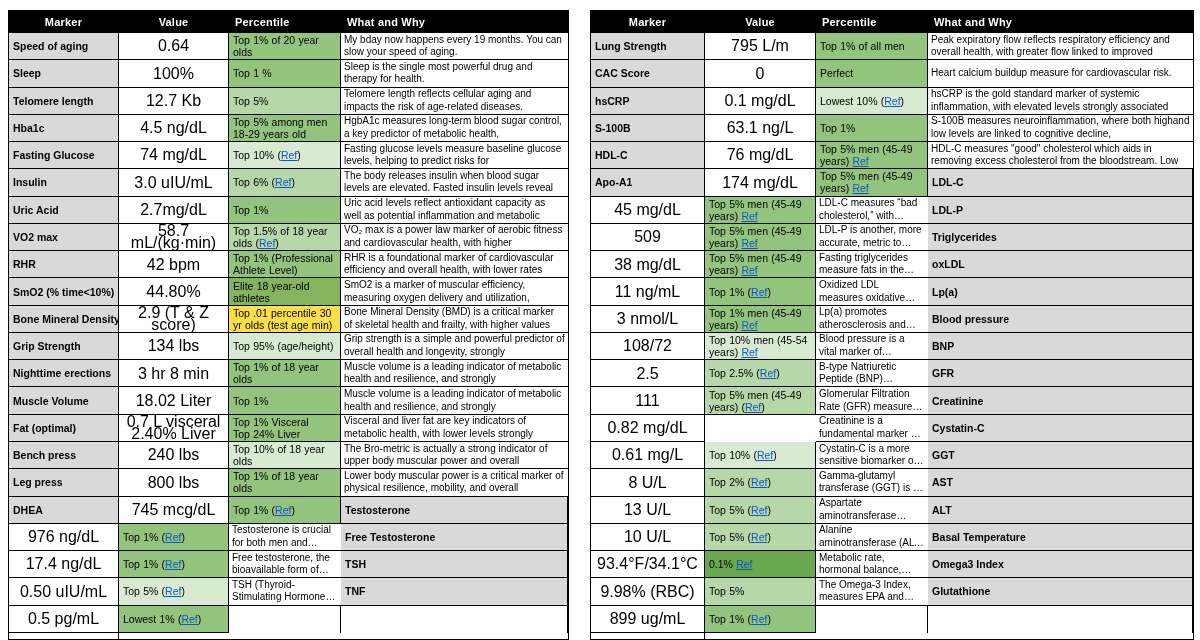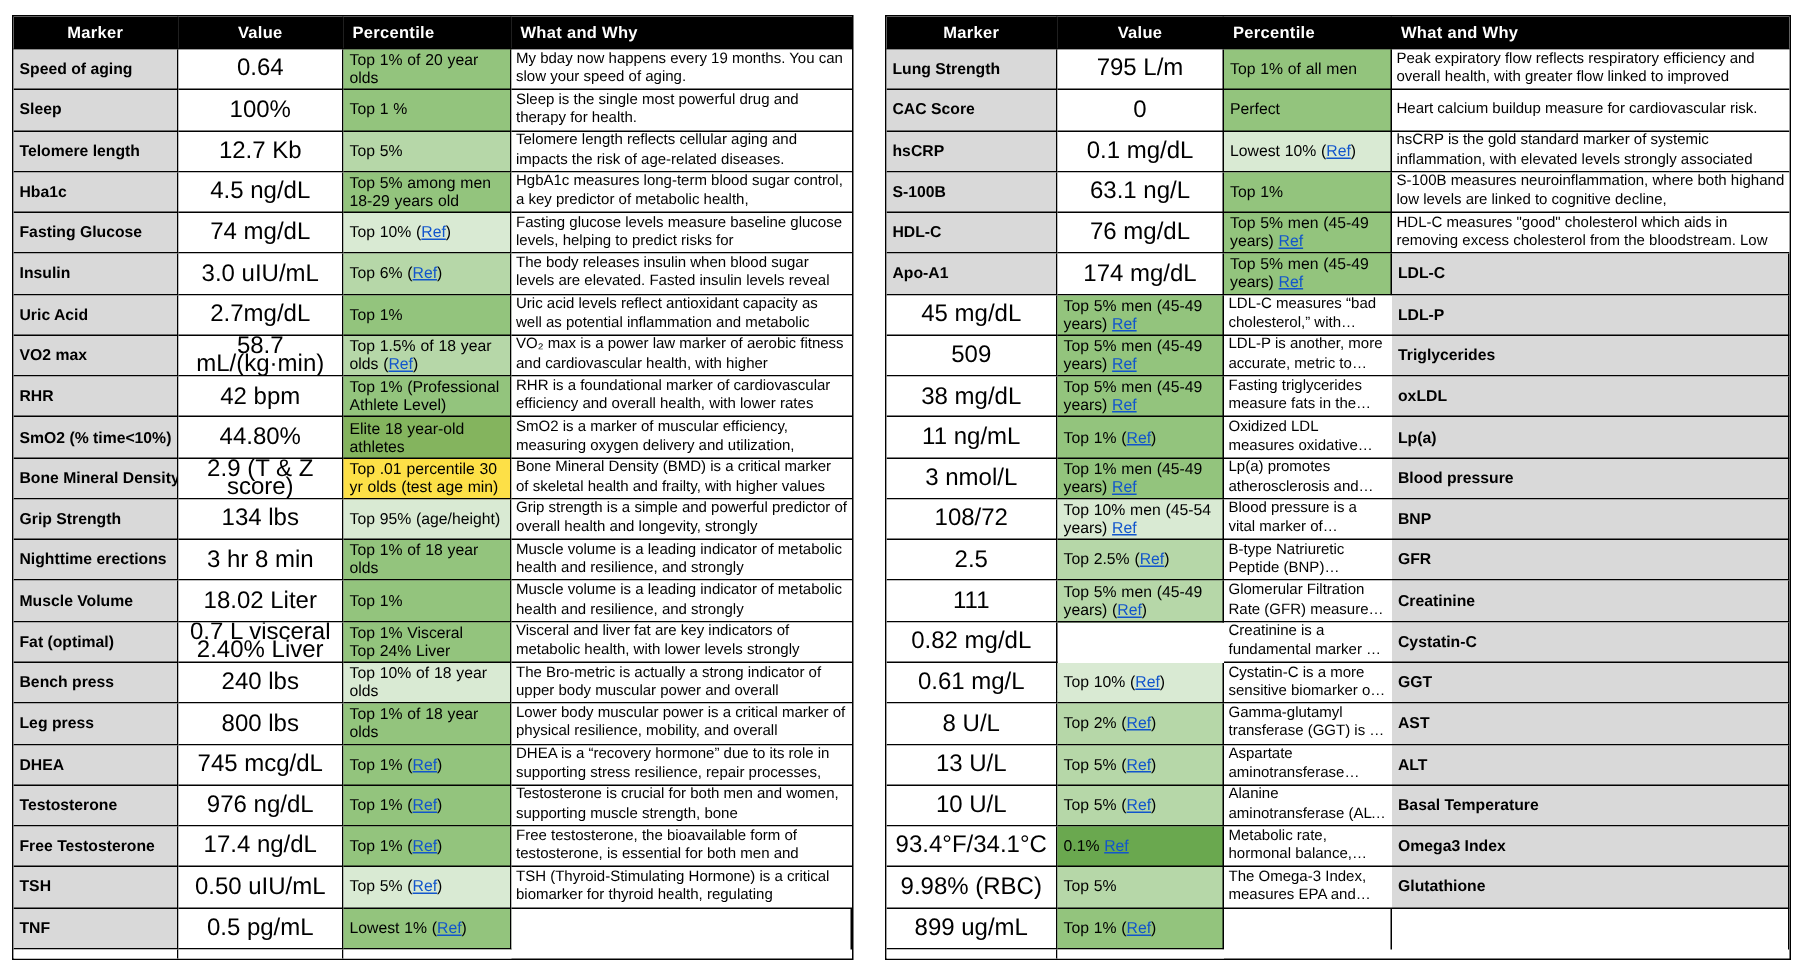"DHEA is a “recovery hormone”" div.cell { html: <div> <span>DHEA is a “recovery hormone” due to its role in supporting stress resilience, repair processes,</span> </div> -> none }
